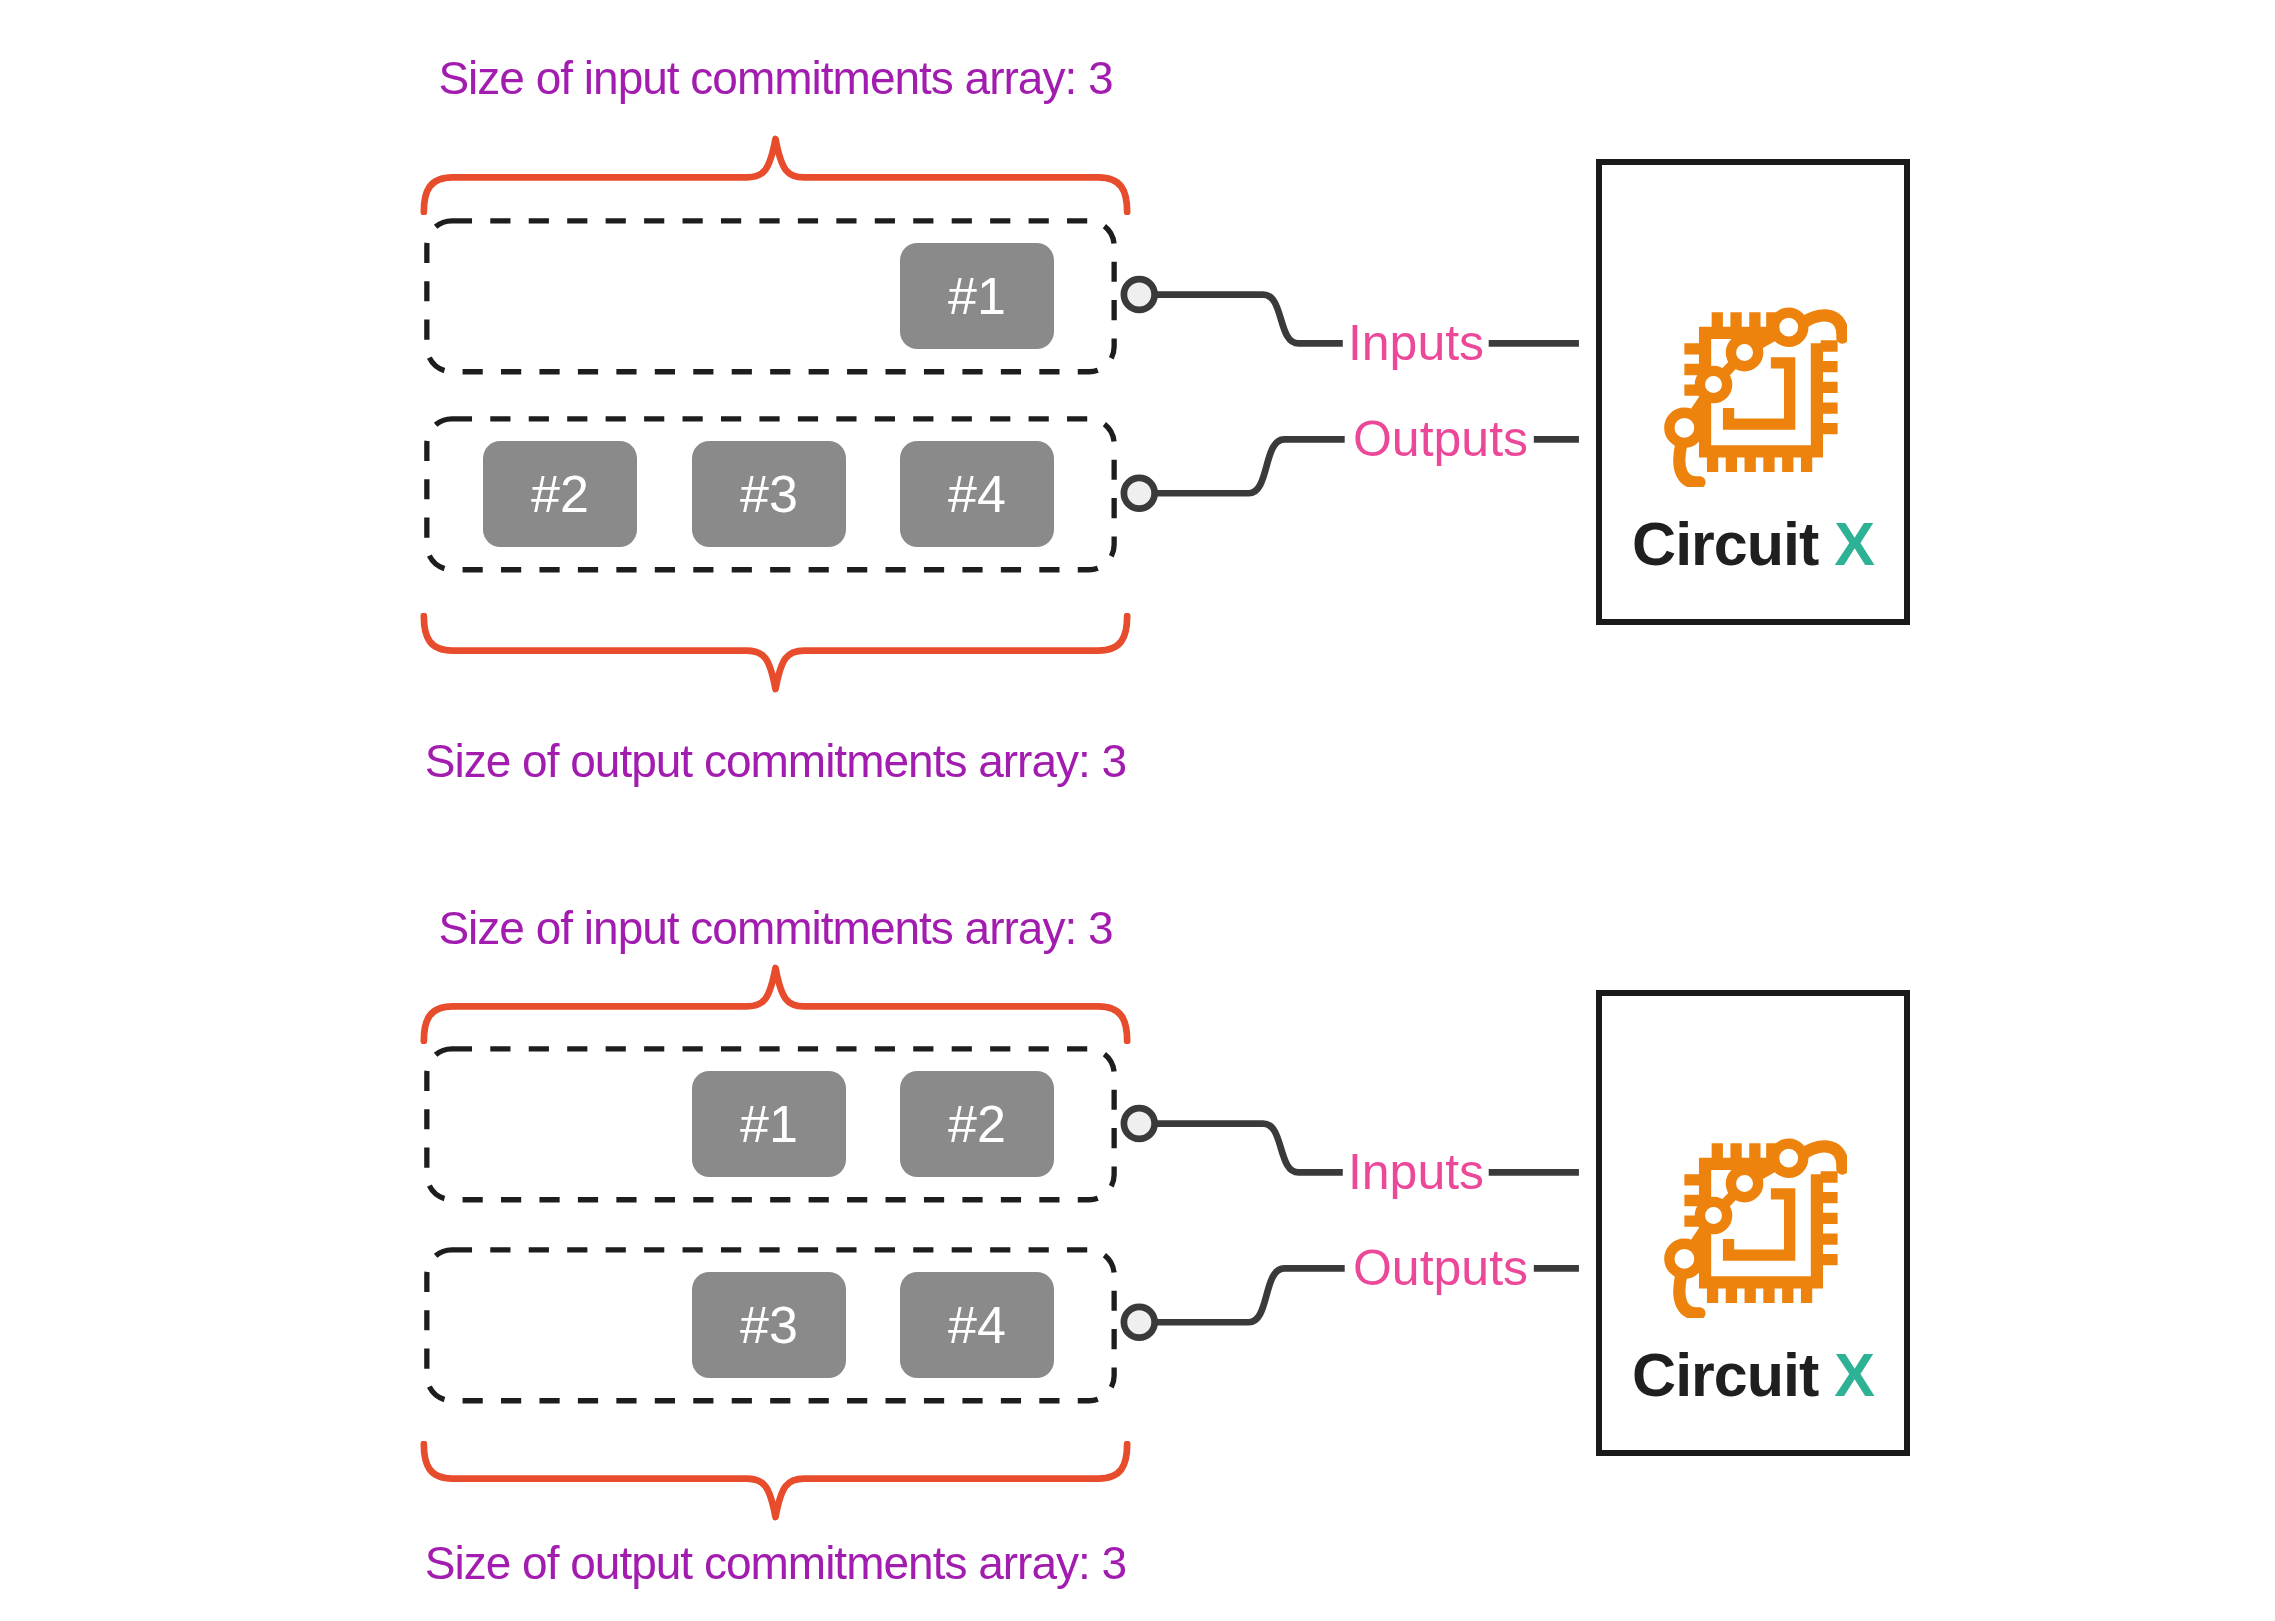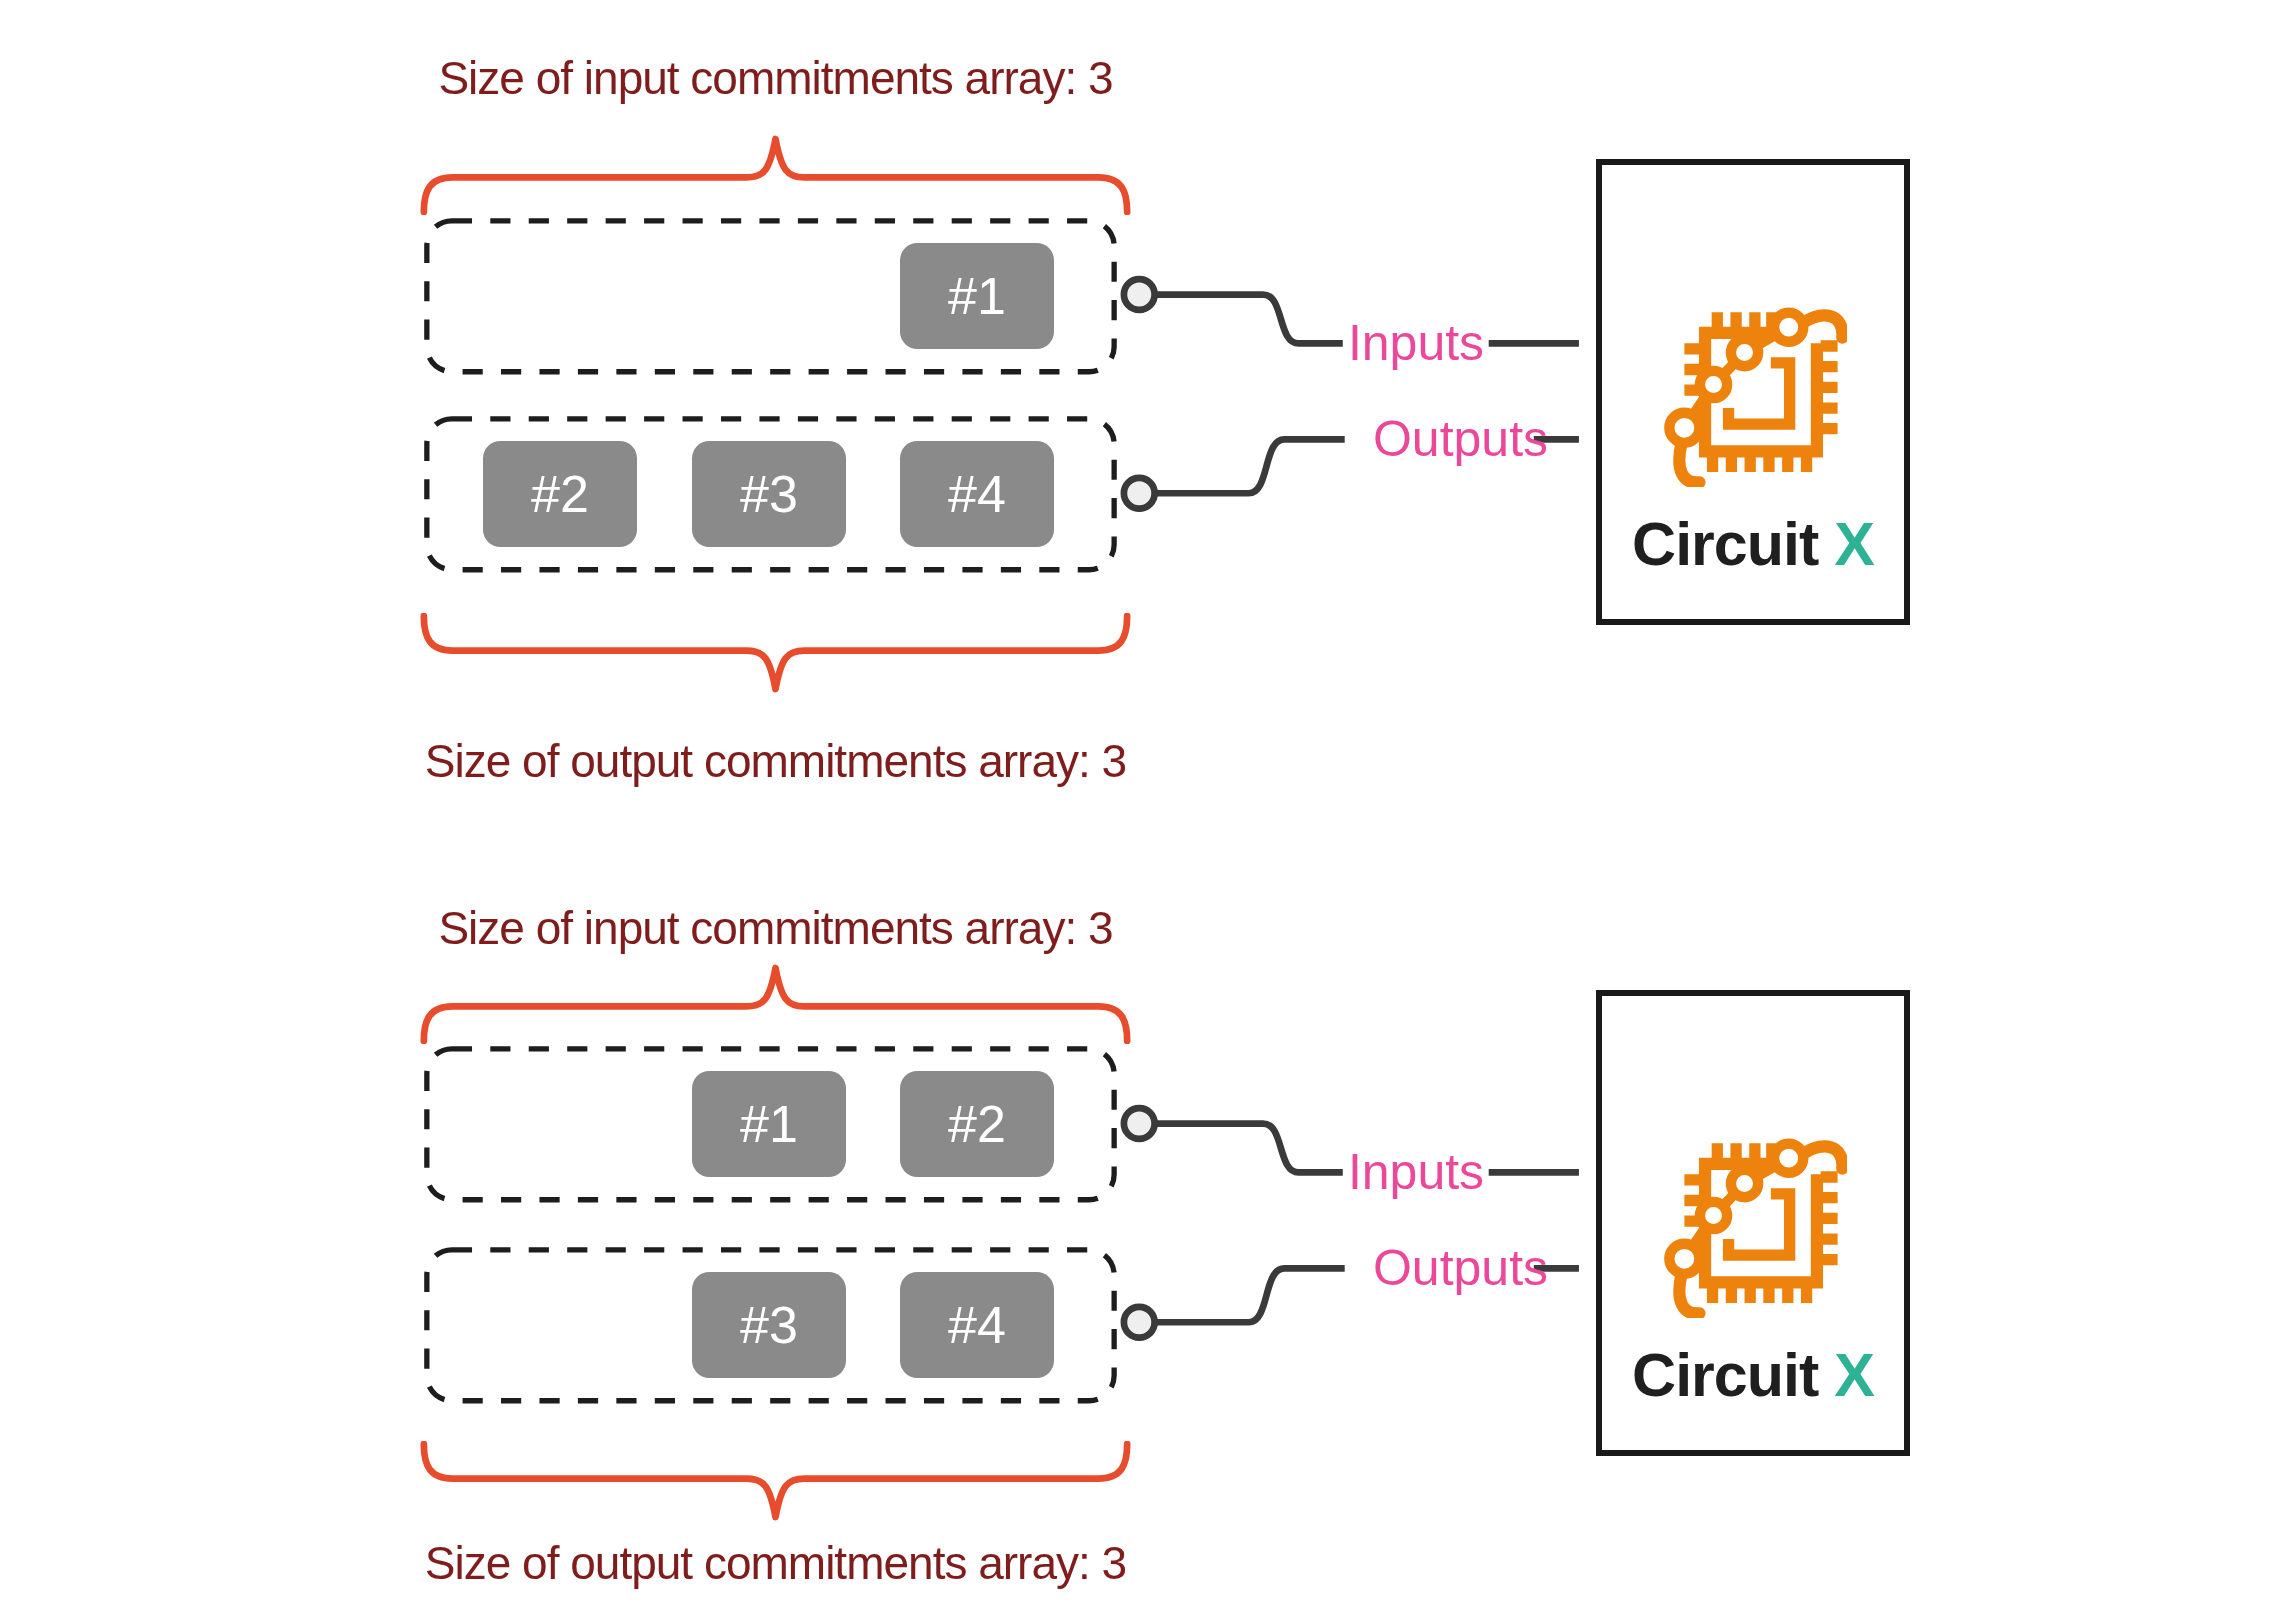"Size of input commitments array:" .size-label { color: #7f1d1d -> #a21caf }
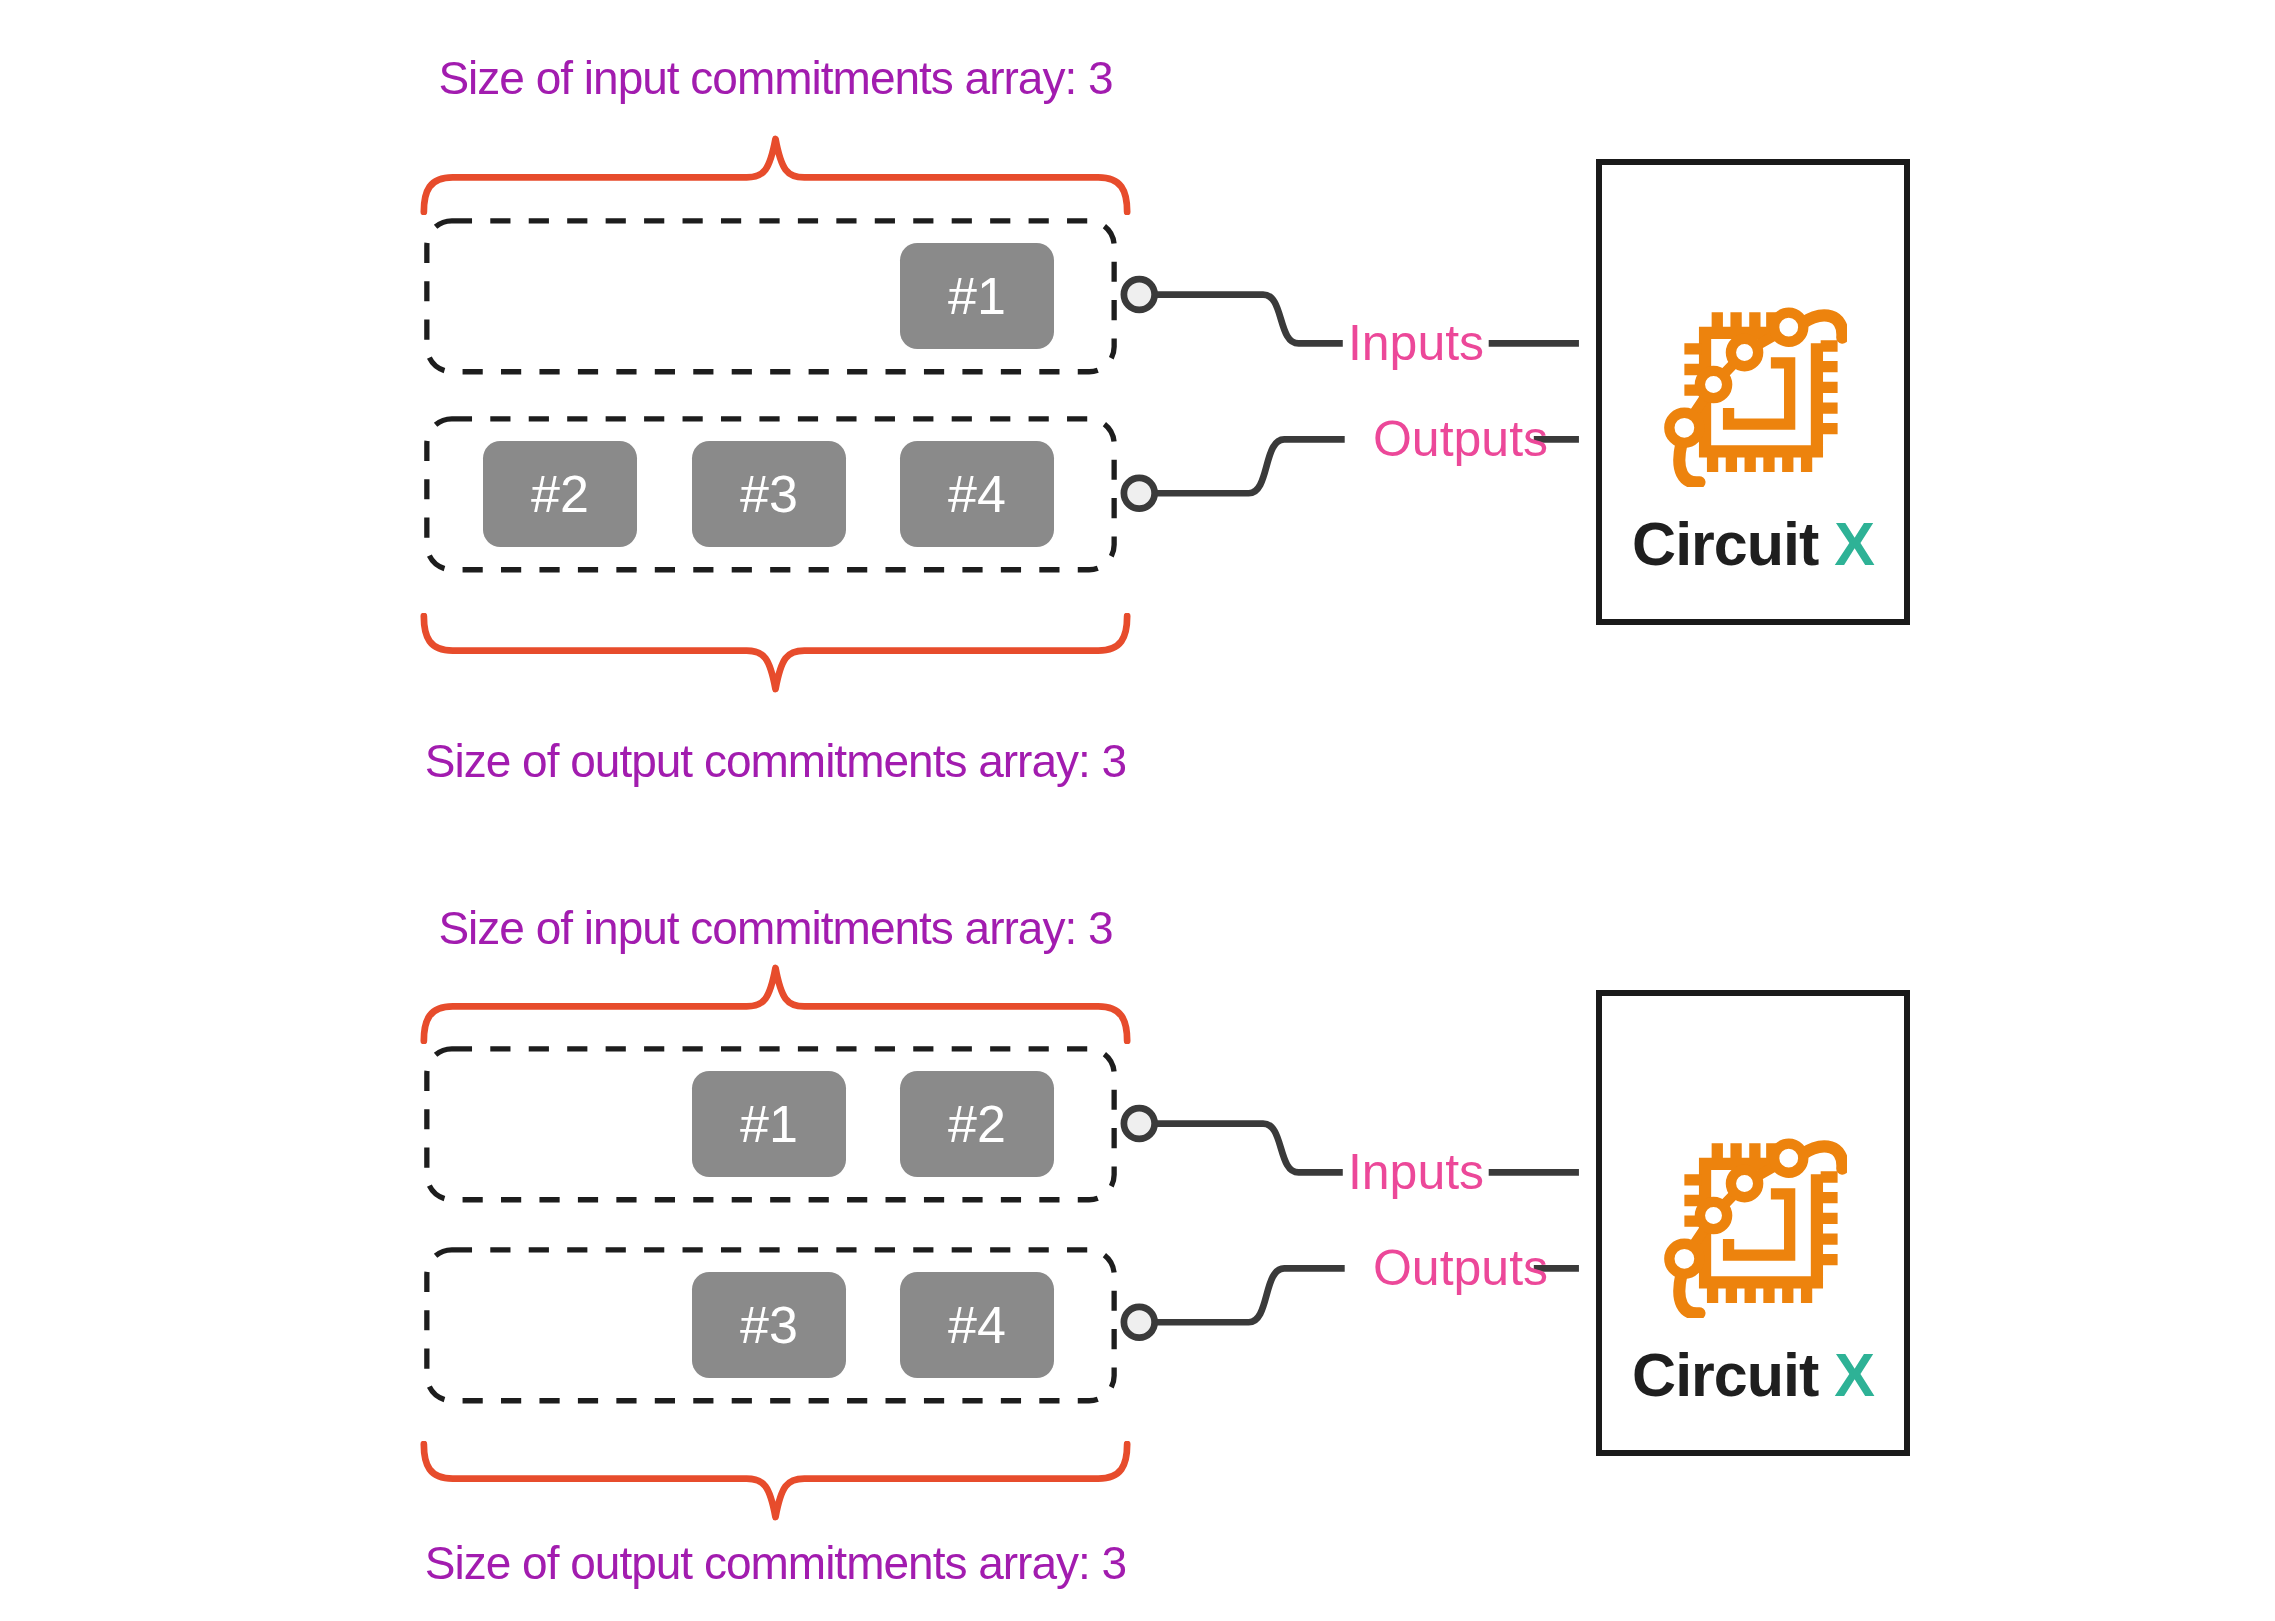"Outputs" .outputs-label { margin-left: 20px -> none }
